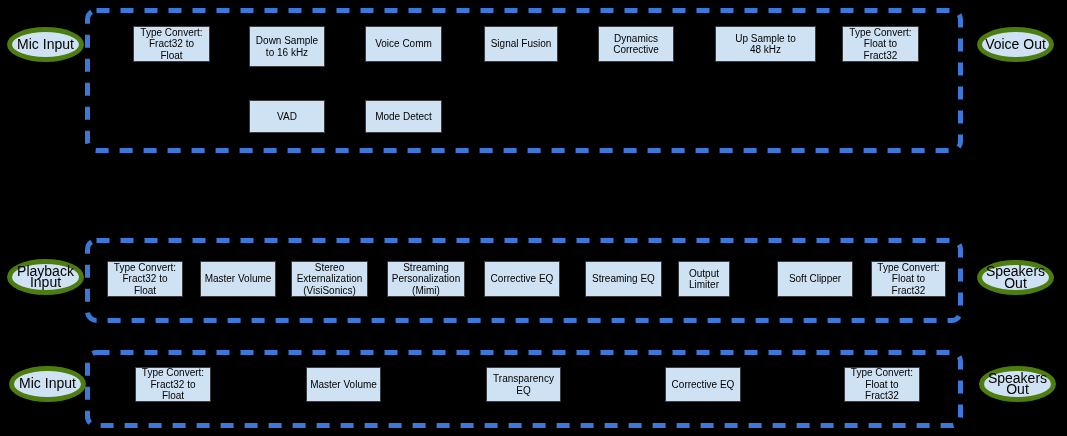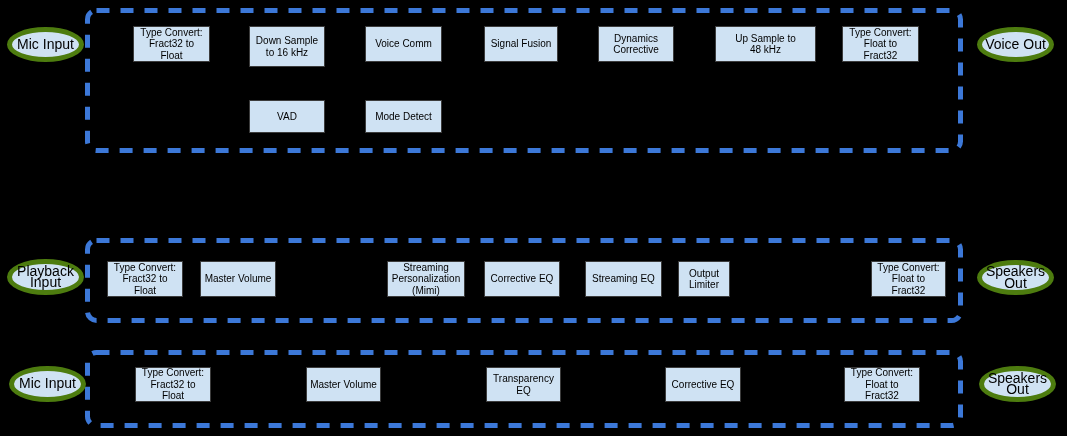"Stereo" div.block { html: none -> <div>Stereo Externalization (VisiSonics)</div> }
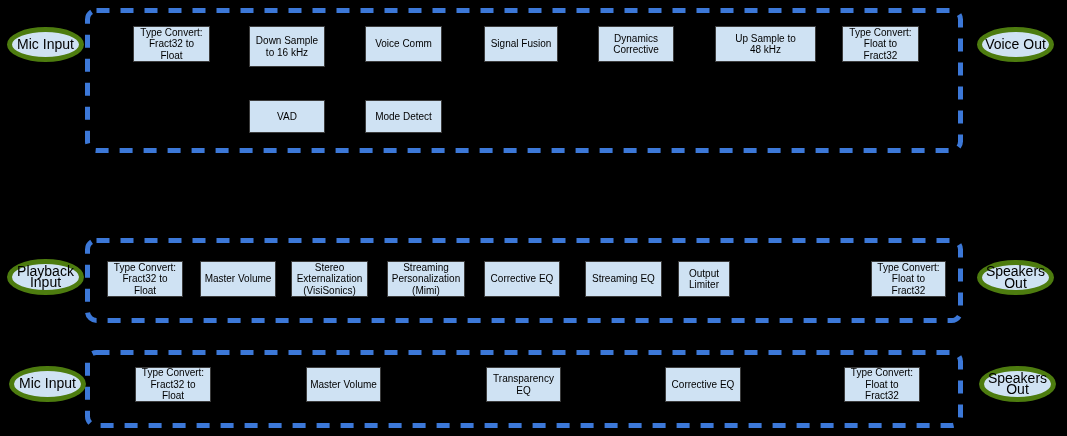"Soft Clipper" div.block { html: none -> <div>Soft Clipper</div> }
